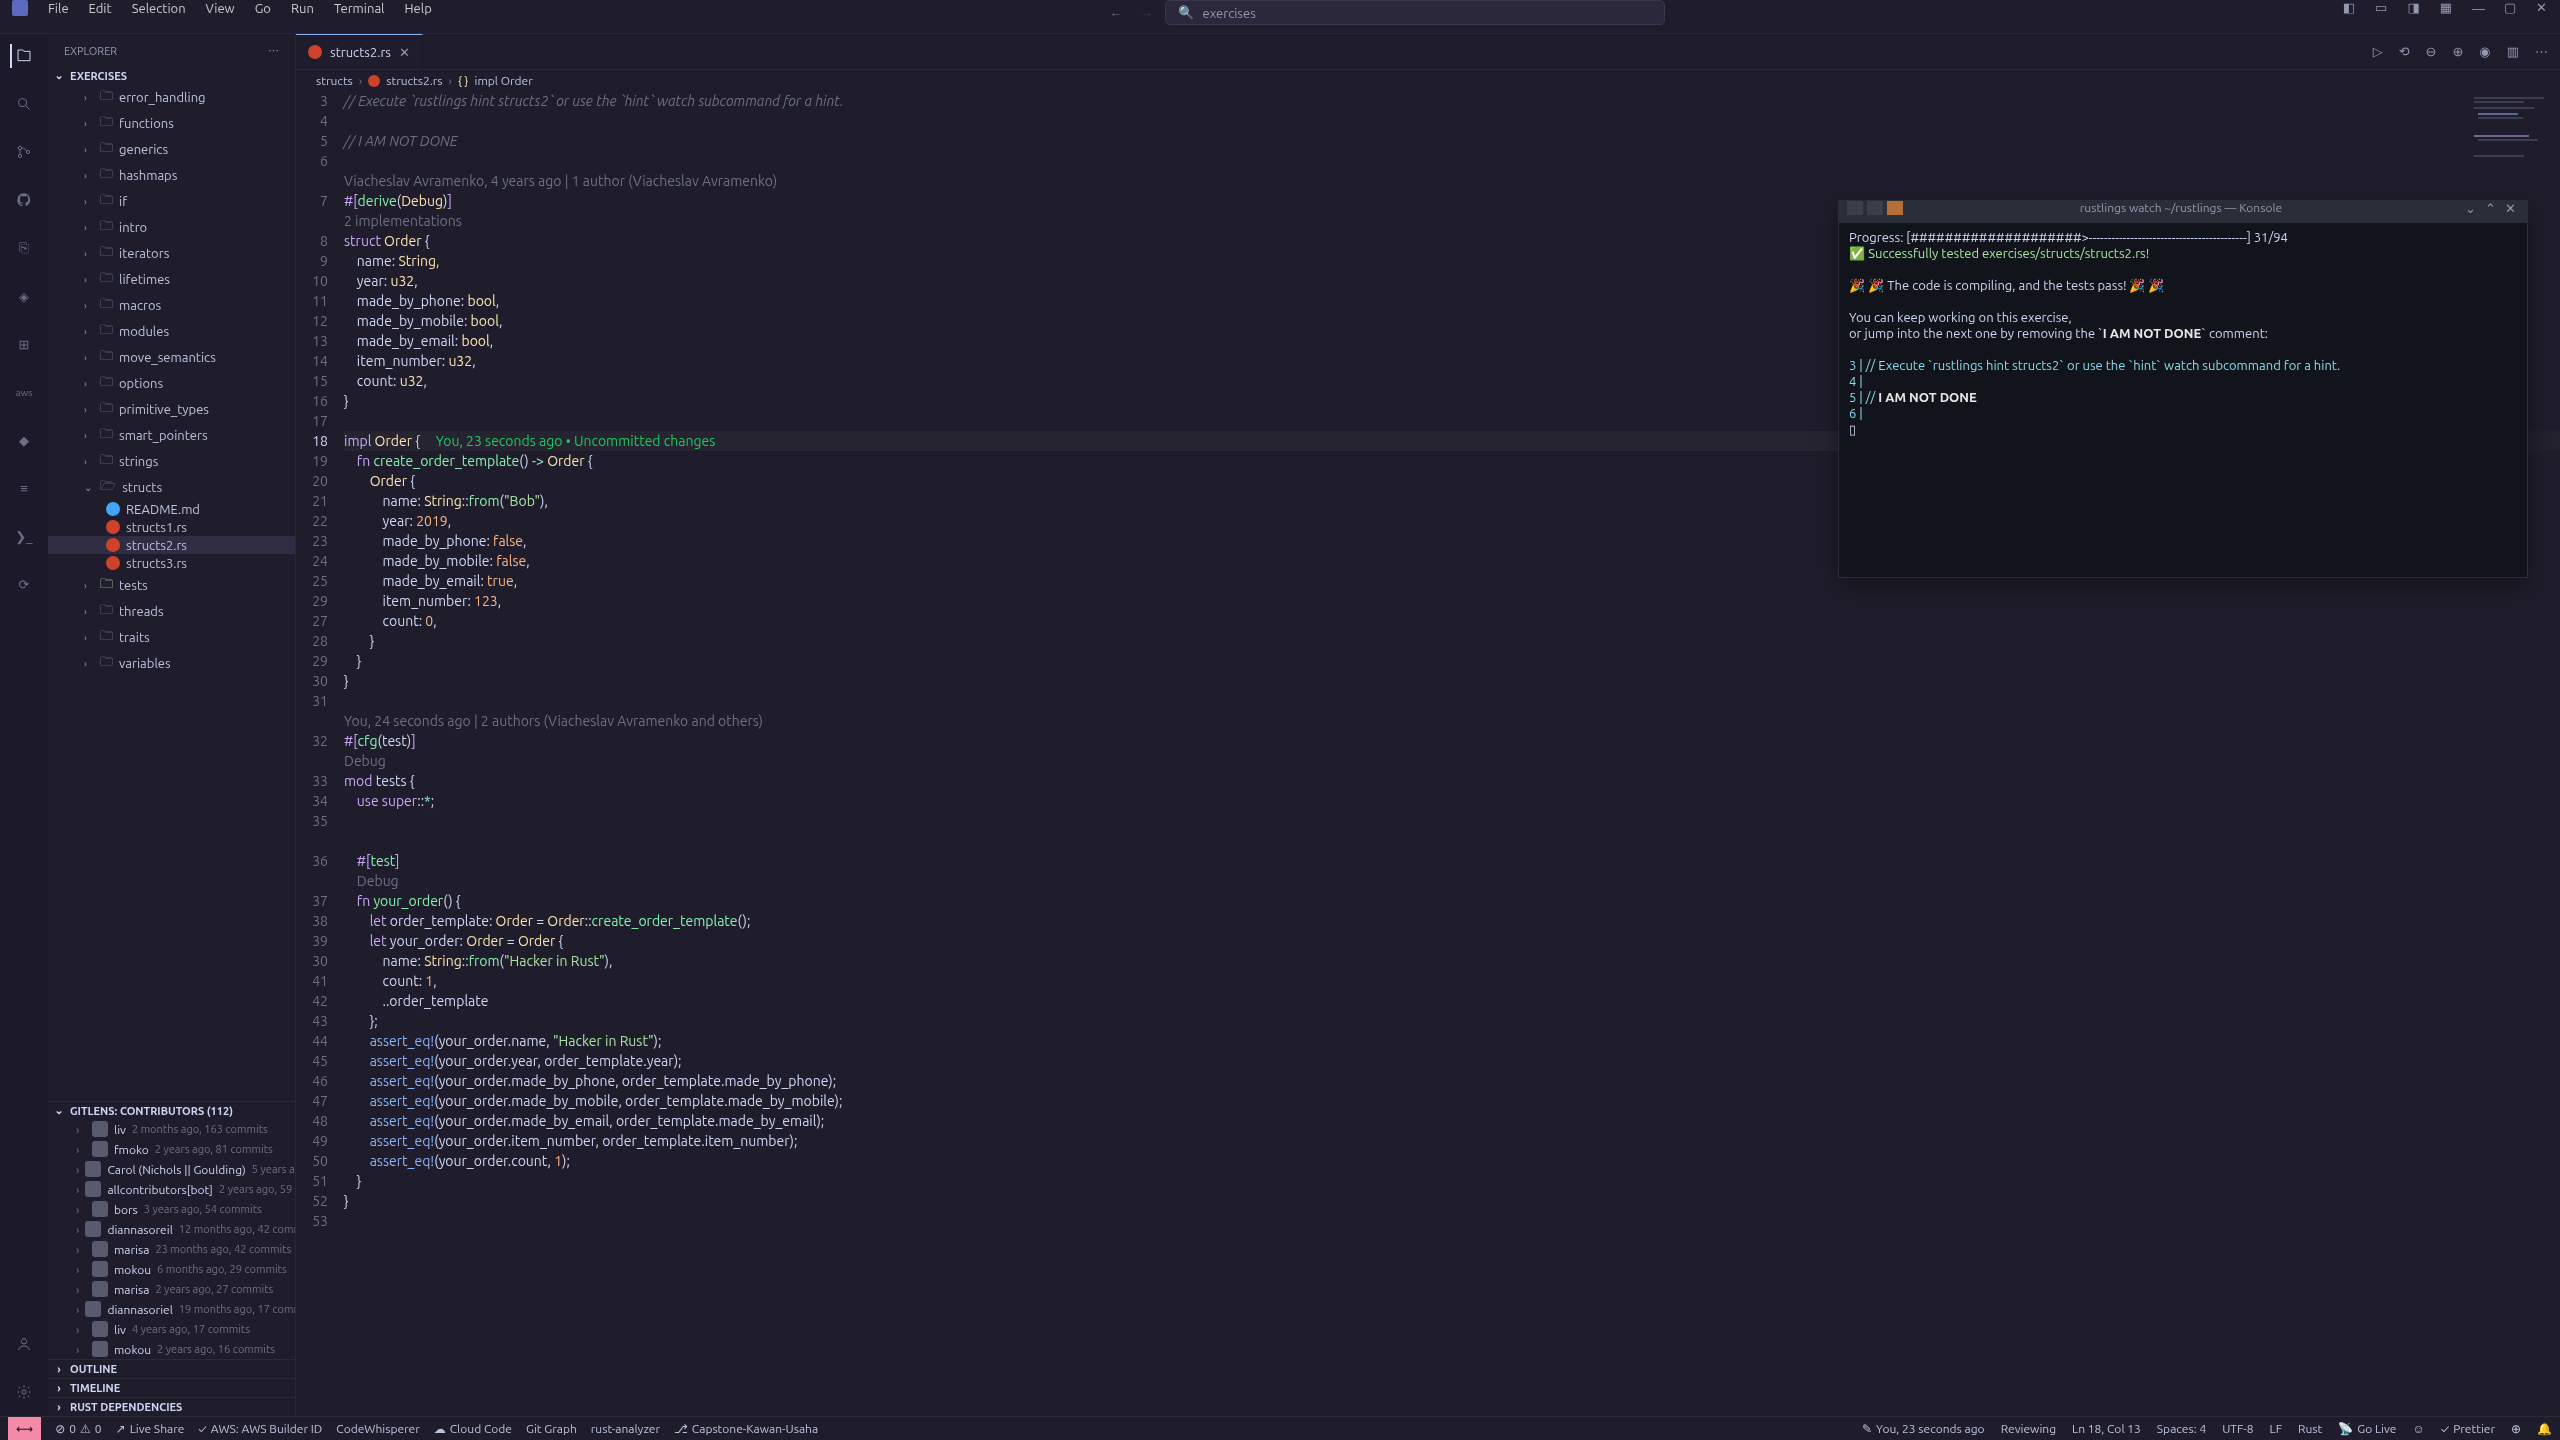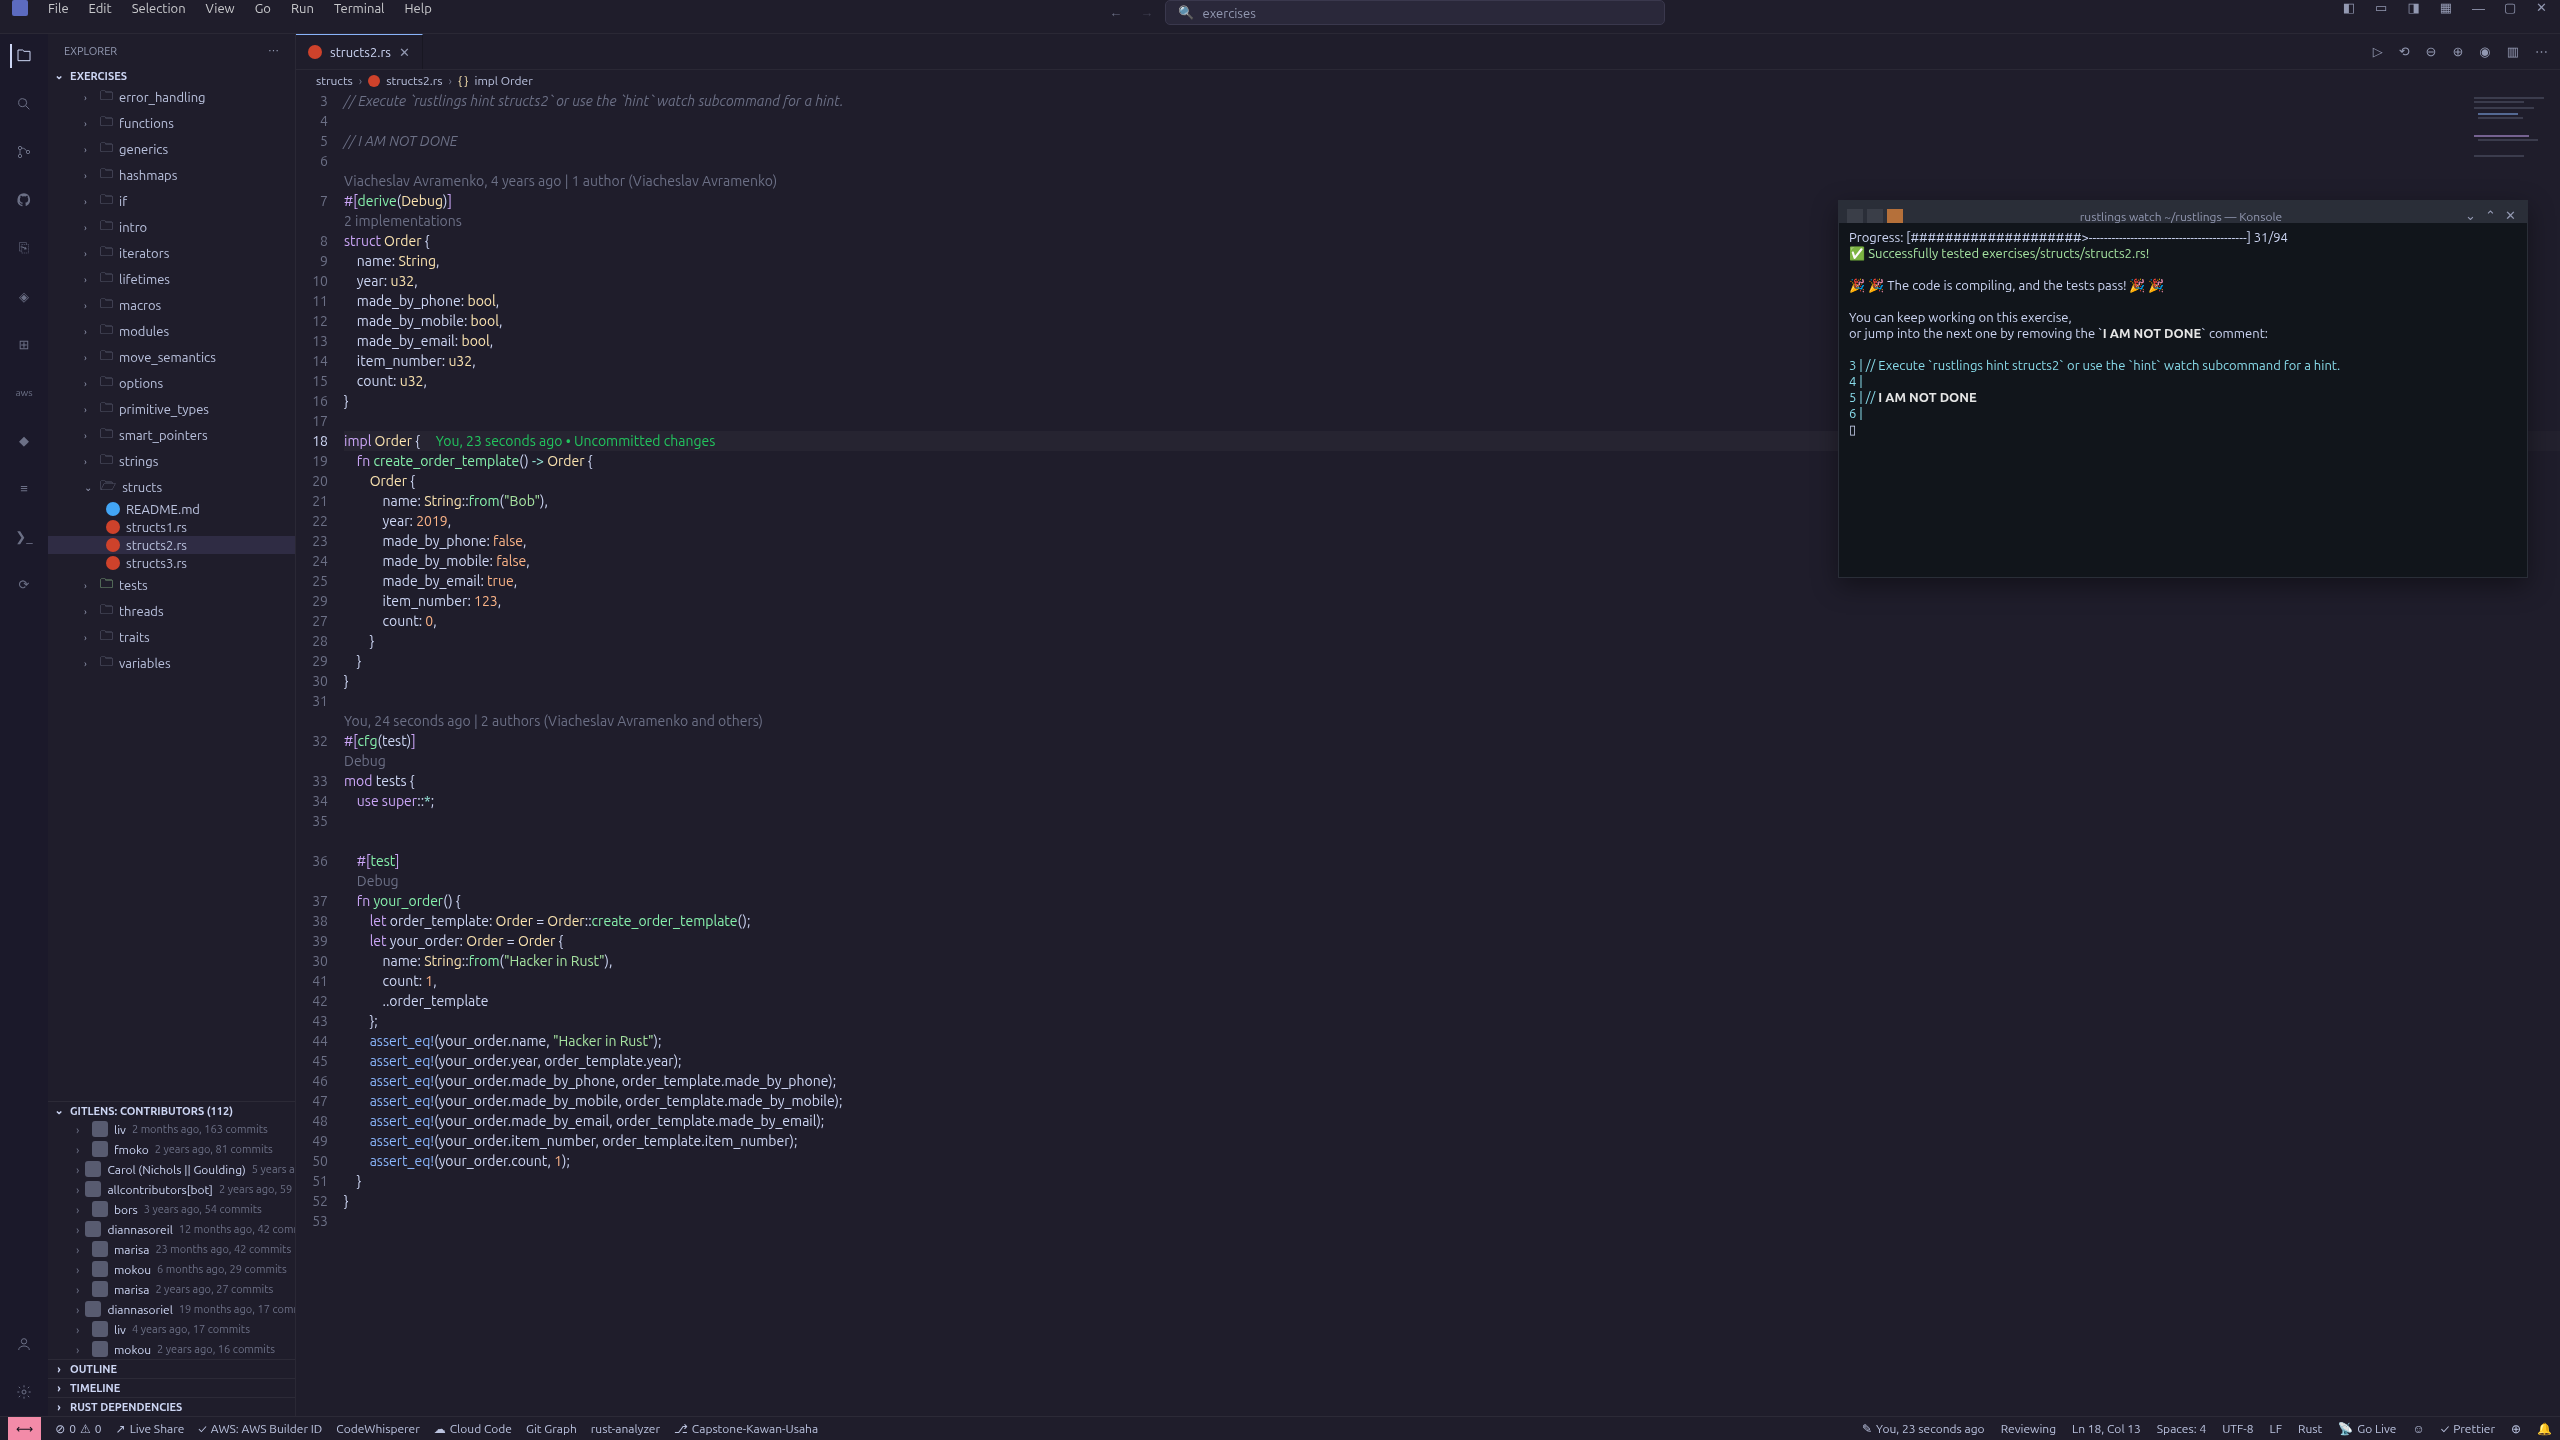"rustlings watch ~/rustlings — Konsole" .konsole-title { align-items: flex-end -> flex-start }
